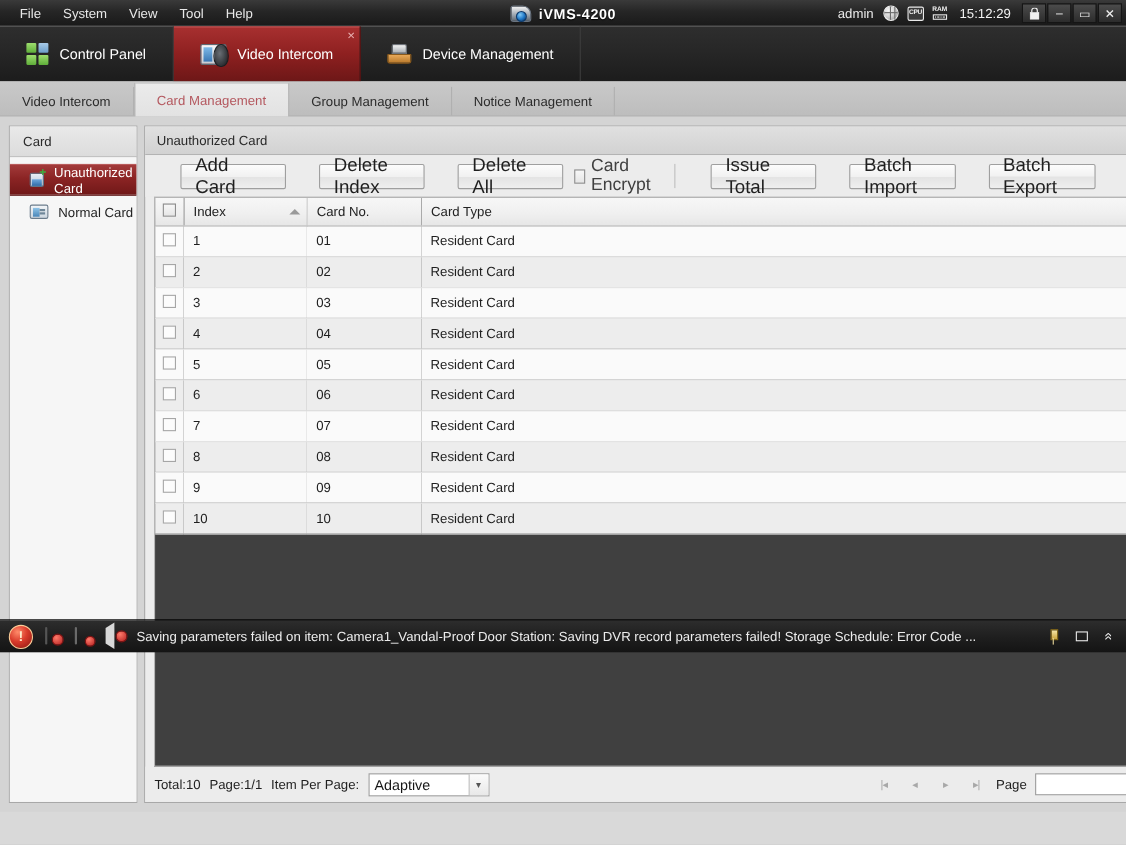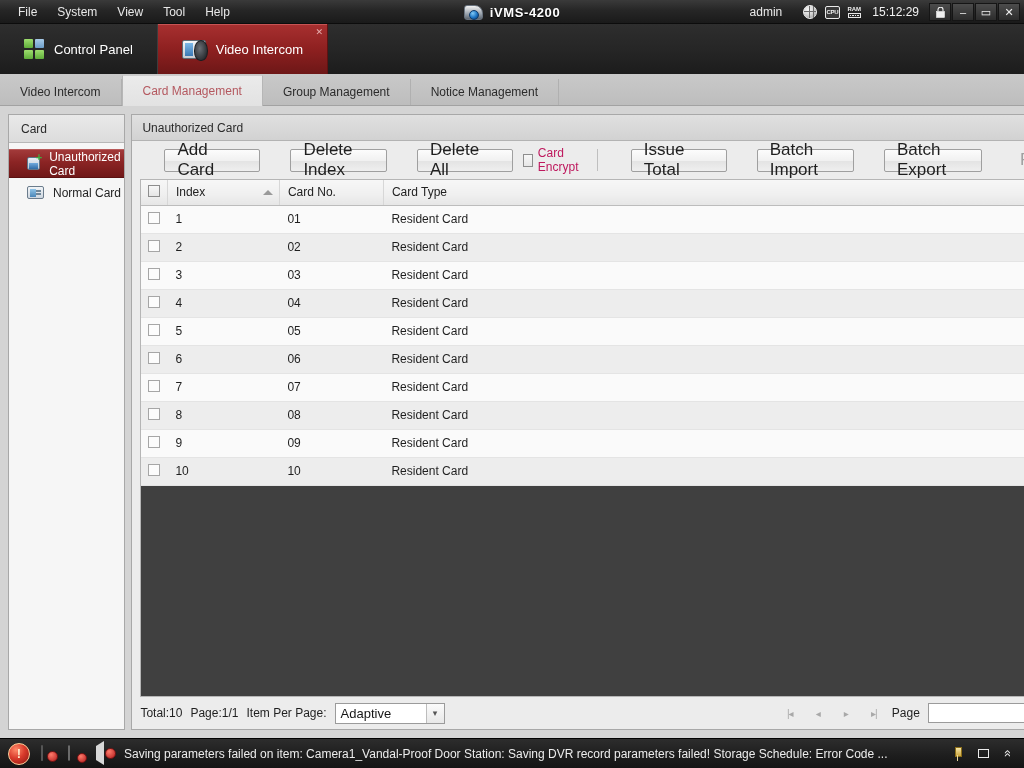"File" #app { height: 768px -> 593px }
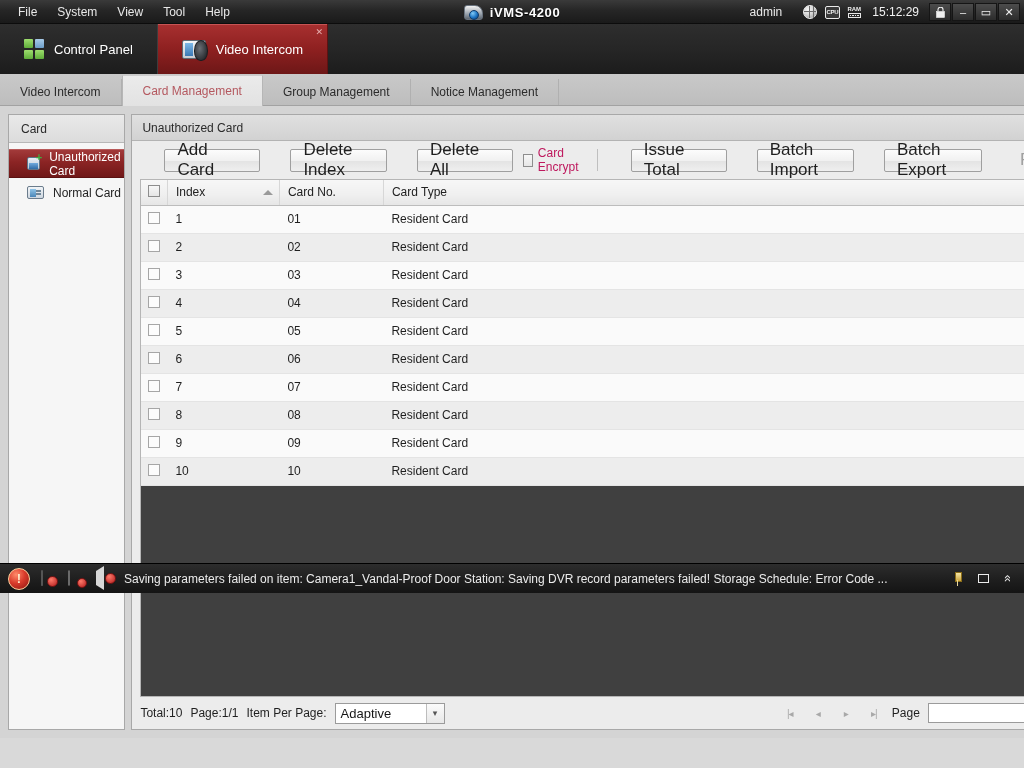"admin" .user-name { margin-right: 14px -> 2px }
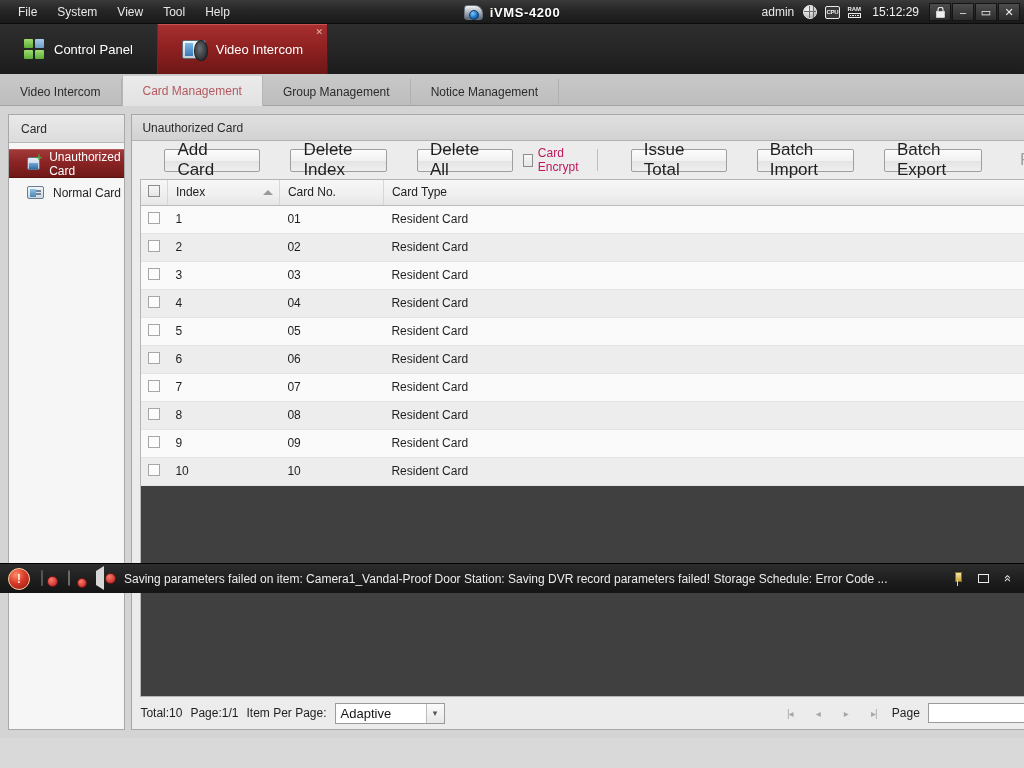"Device Management" div.nav-tab { html: none -> <div> <span> <span></span> <span></span> </span> <span>Device Management</span> </div> }
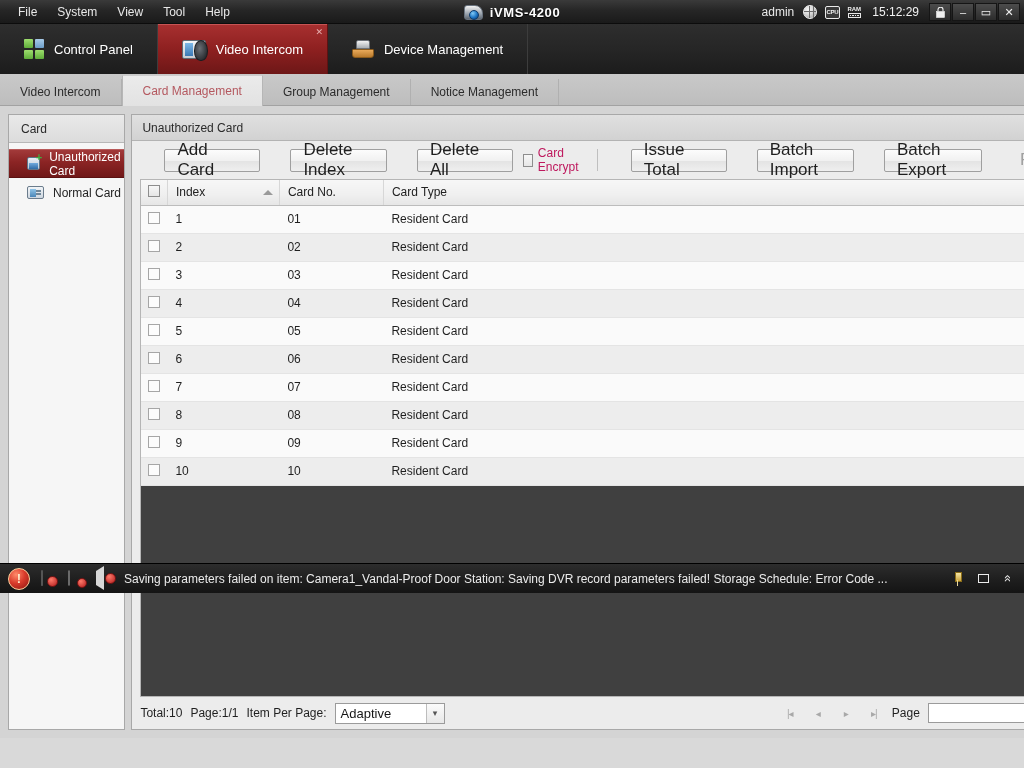"Card Encrypt" .chk-label { color: #be185d -> #404040; font-size: 12px -> 16px }
